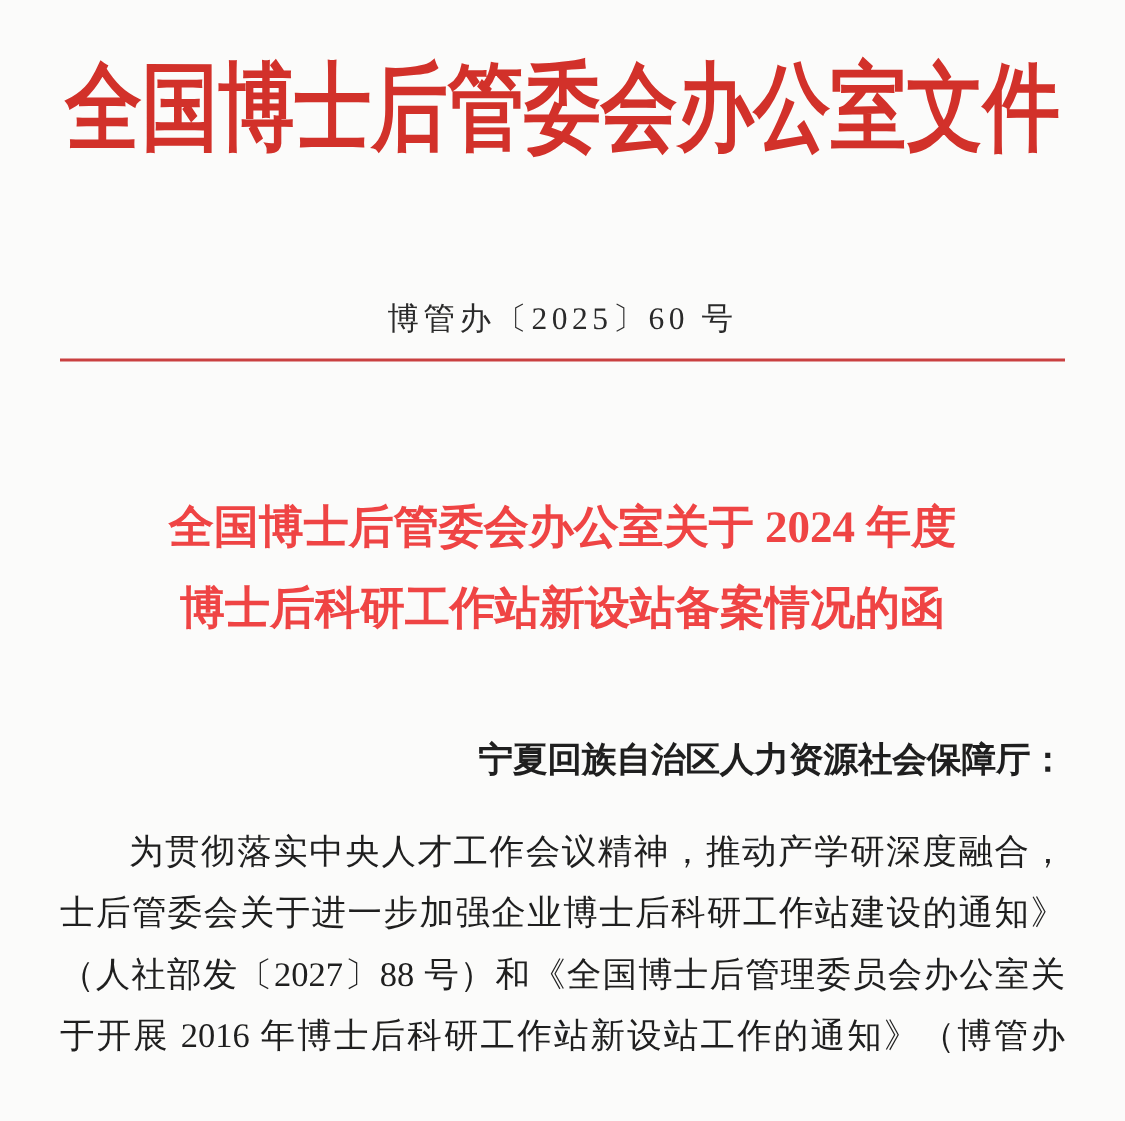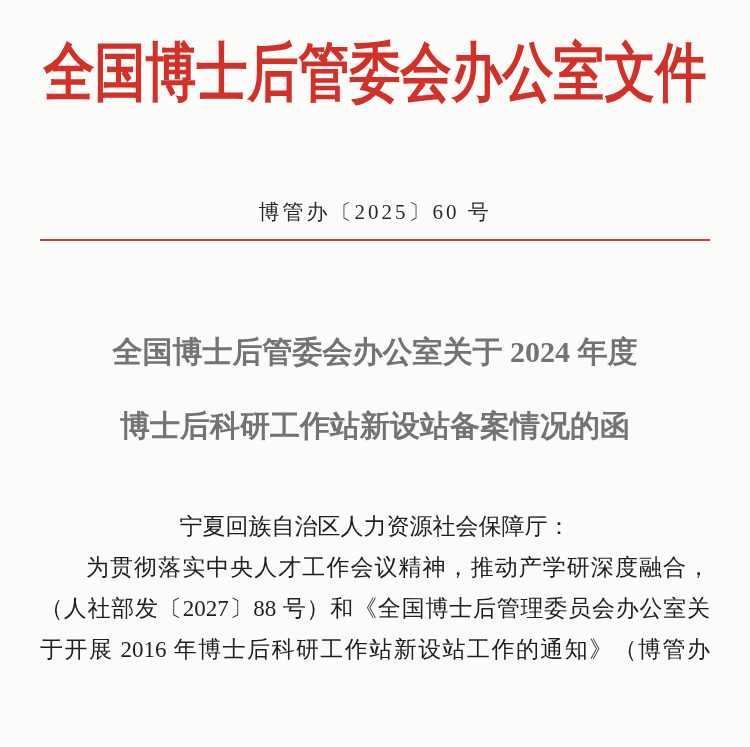"全国博士后管委会办公室关于 2024 年度" .doc-title { color: #737373 -> #ef4444 }
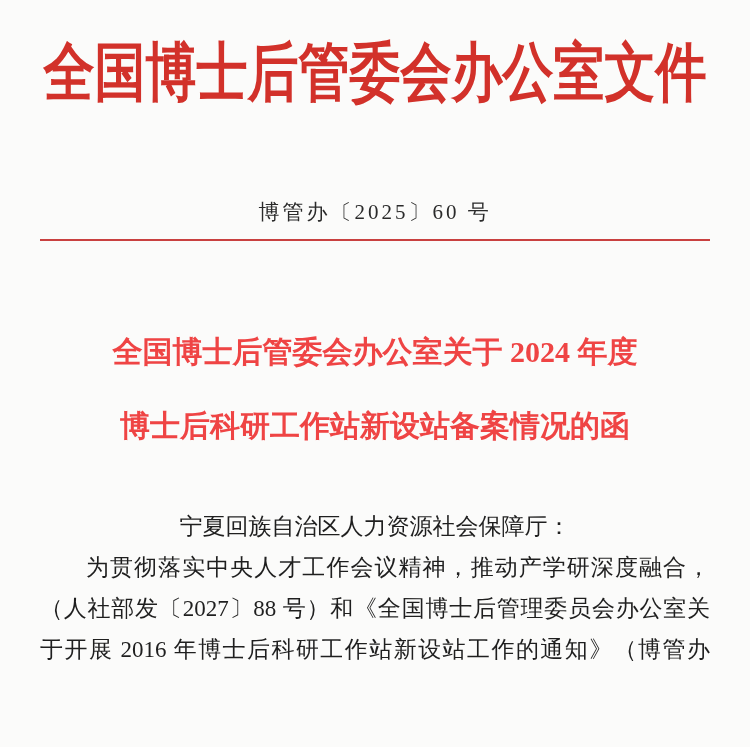"博士后科研工作站新设站备案情况的函" .doc-title .title-line + .title-line { margin-top: 36px -> 16px }
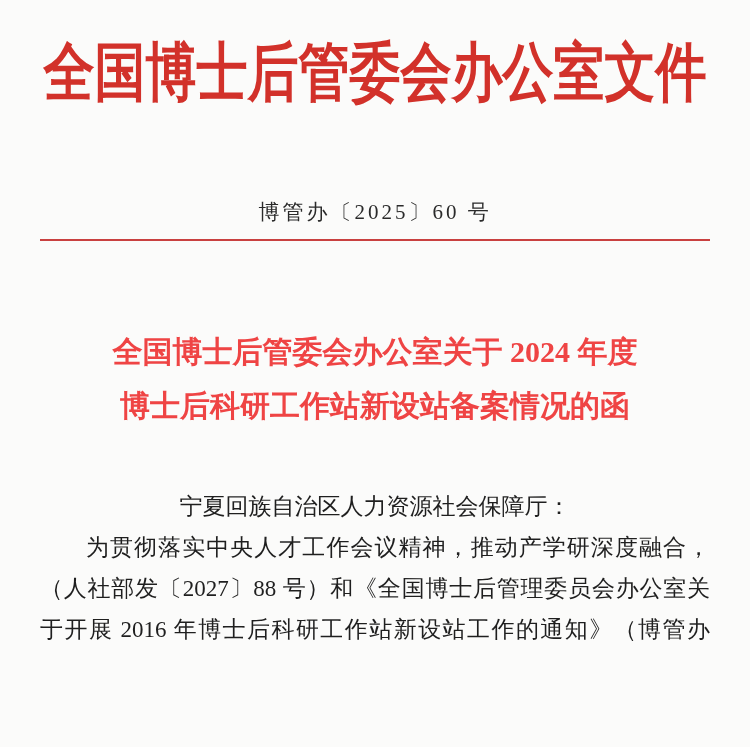"宁夏回族自治区人力资源社会保障厅：" .salutation { font-weight: none -> bold; text-align: center -> right }
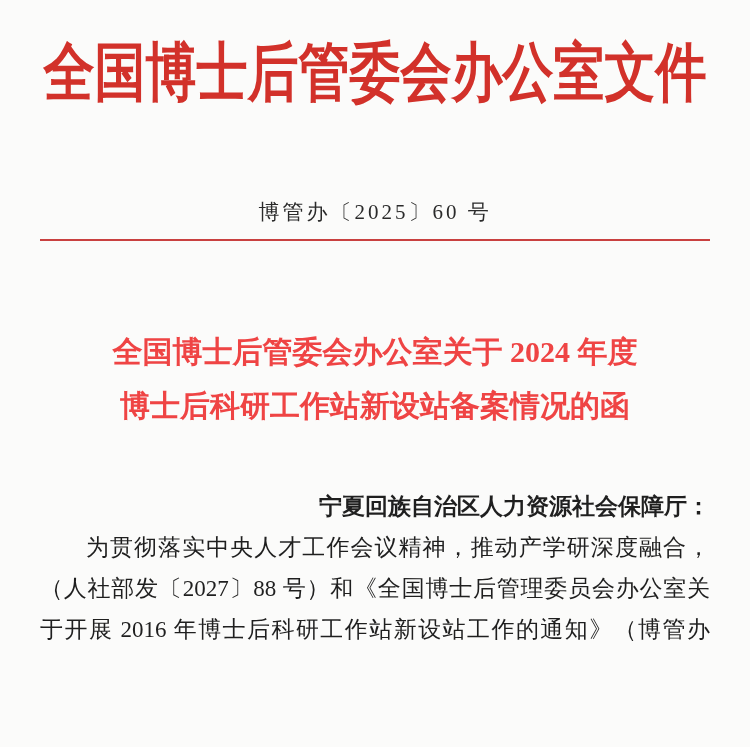"为贯彻落实中央人才工作会议精神，推动产学研深度融合，" .body-line.indent { margin-top: none -> 20px }
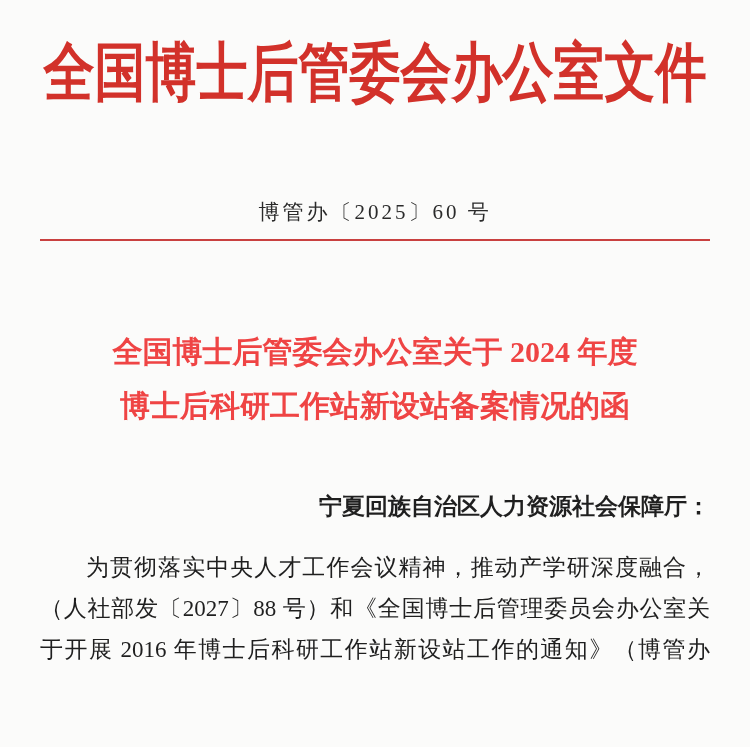"士后管委会关于进一步加强企业博士后科研工作站建设的通知》" div.body-line { html: none -> <div>士后管委会关于进一步加强企业博士后科研工作站建设的通知》</div> }
